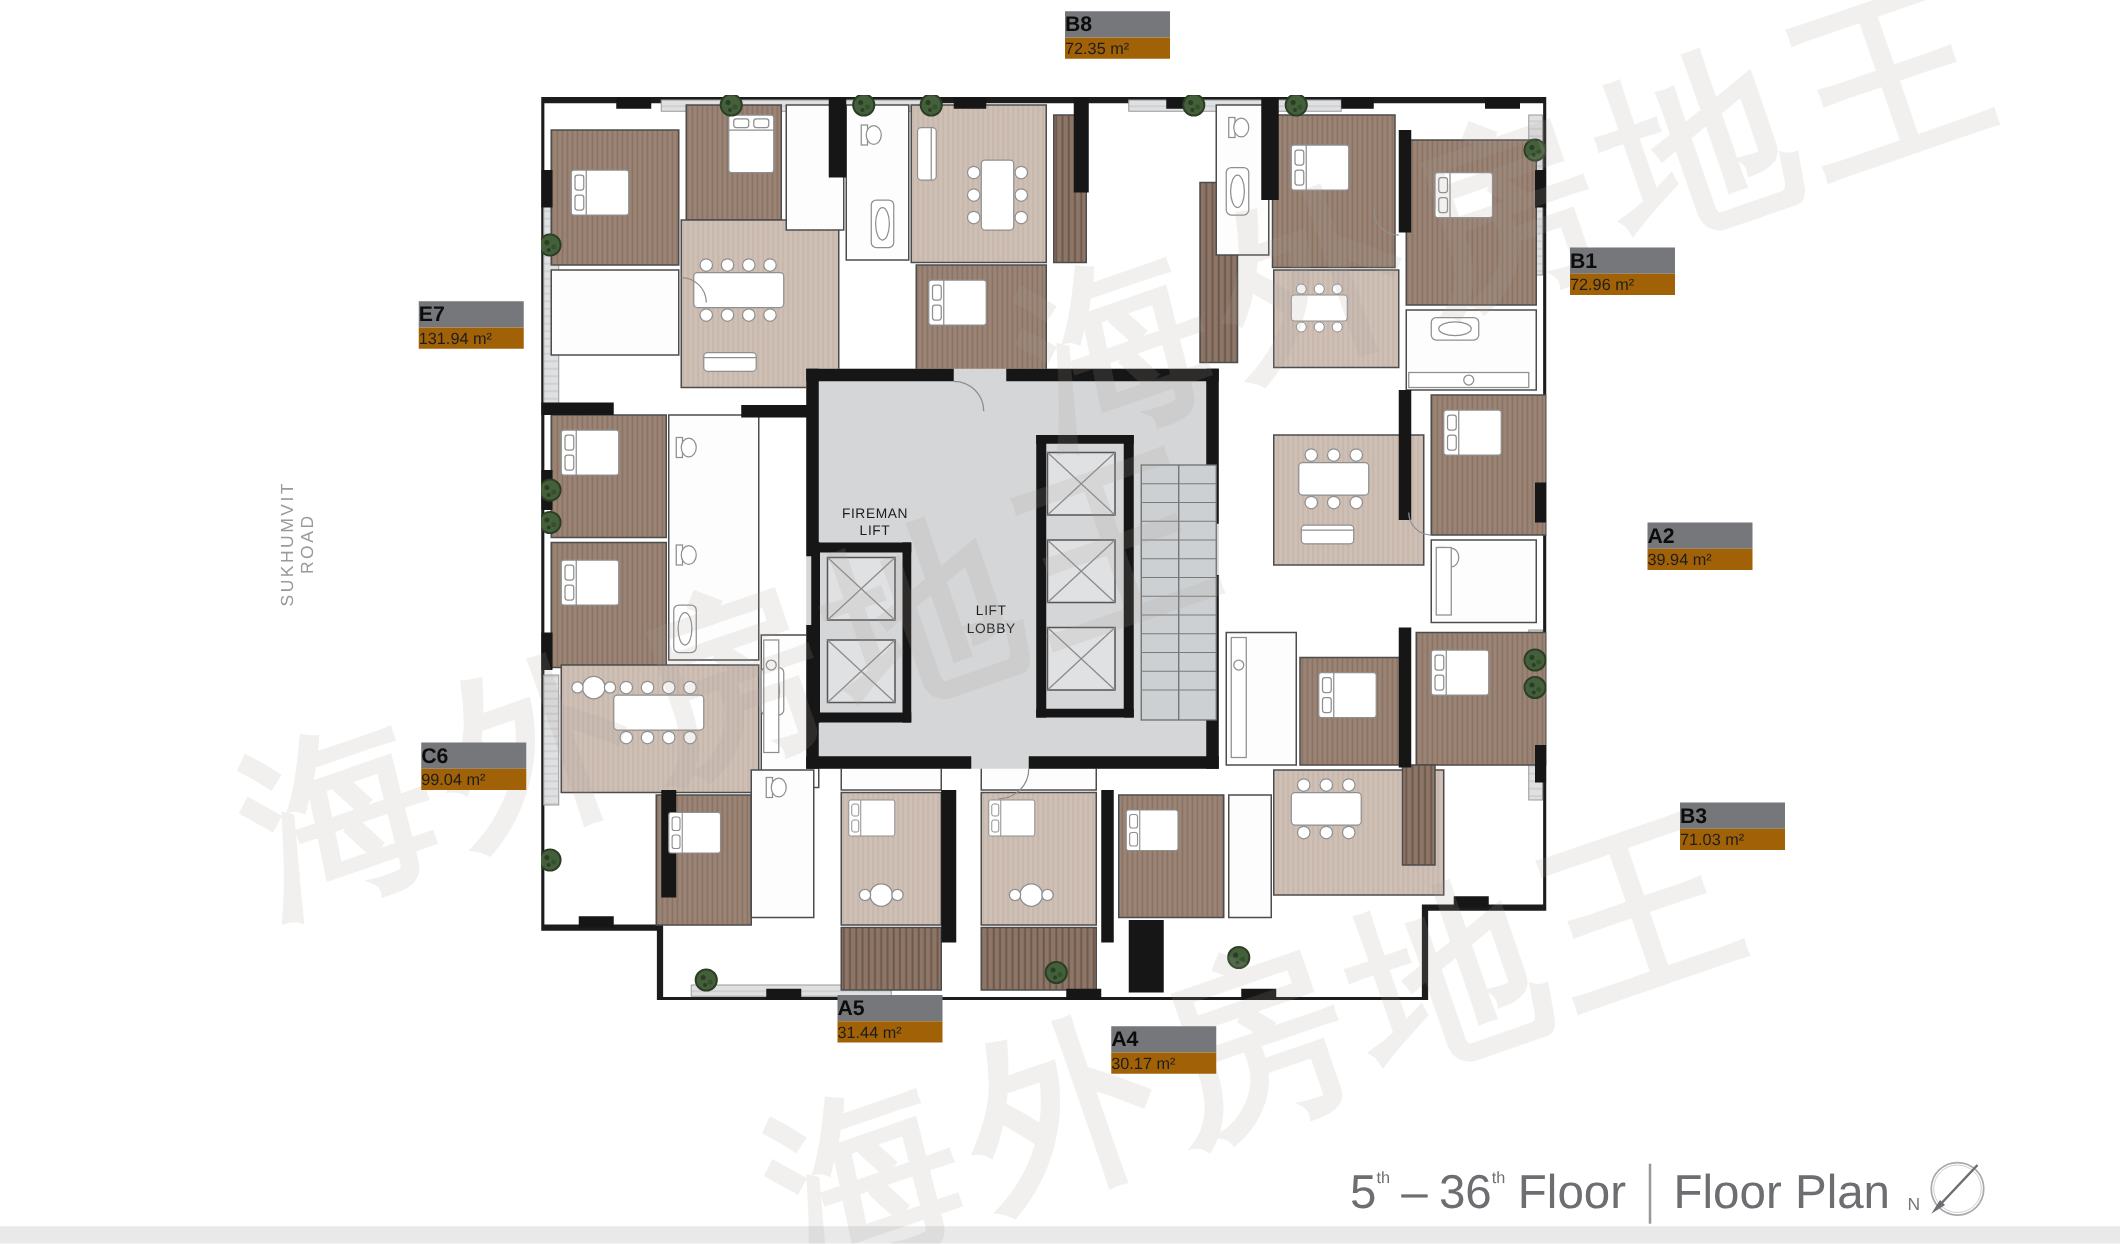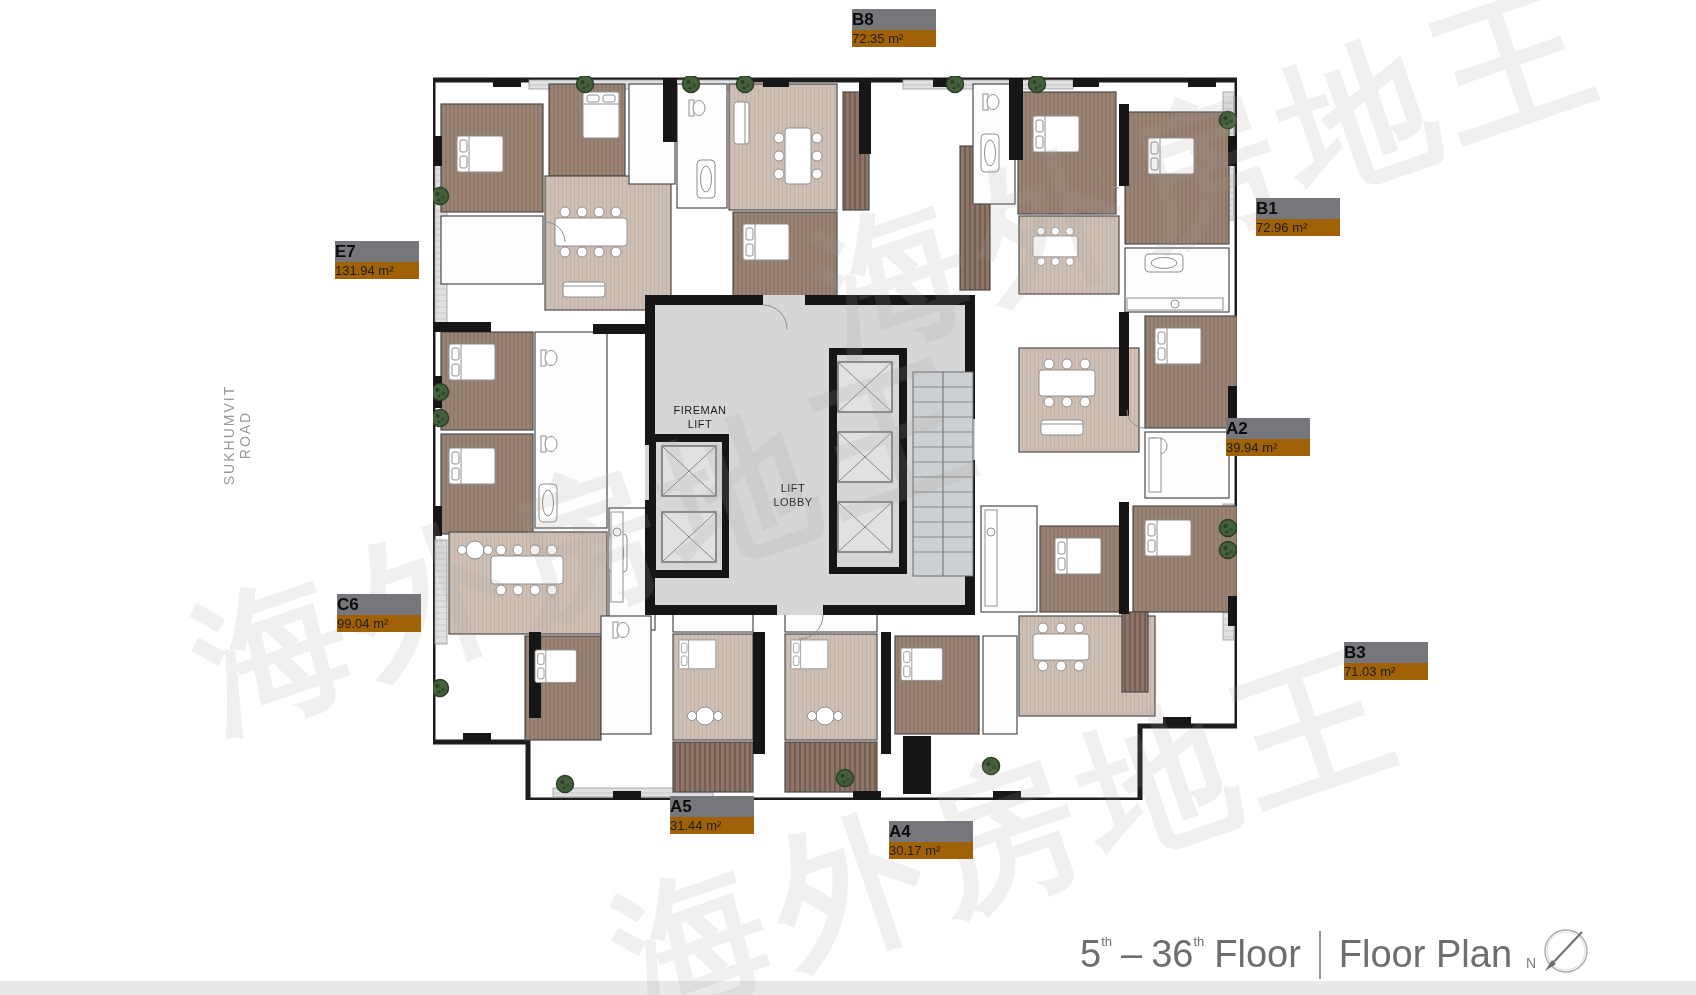"A2" div.unit-label { left: 1226px -> 1318px }
